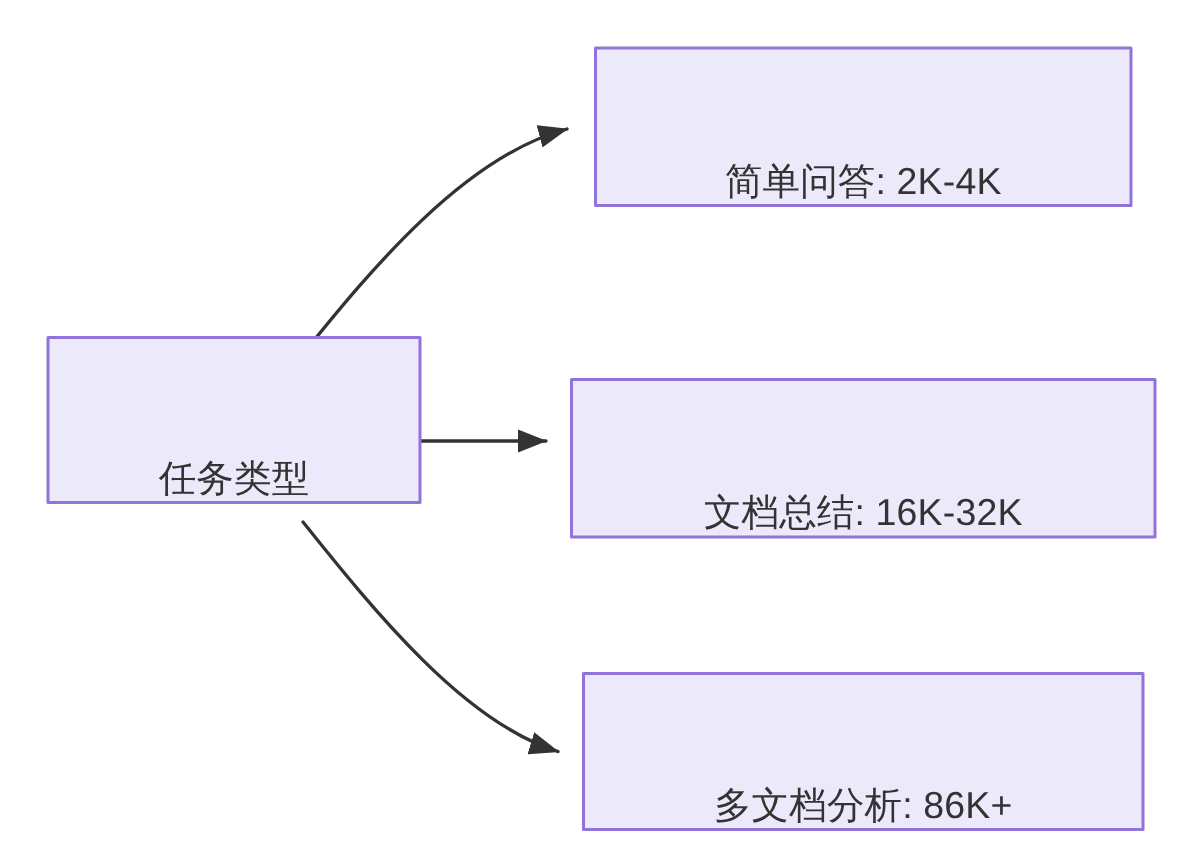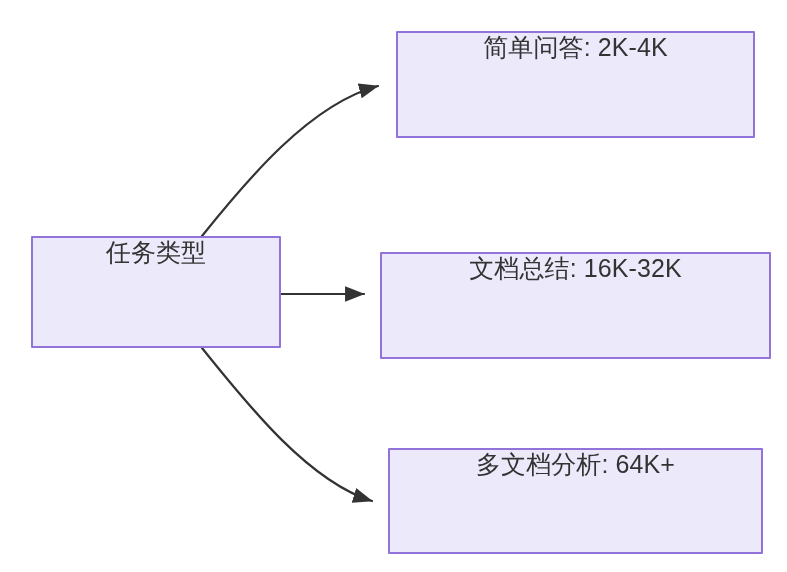"简单问答: 2K-4K" .node { align-items: flex-start -> flex-end }
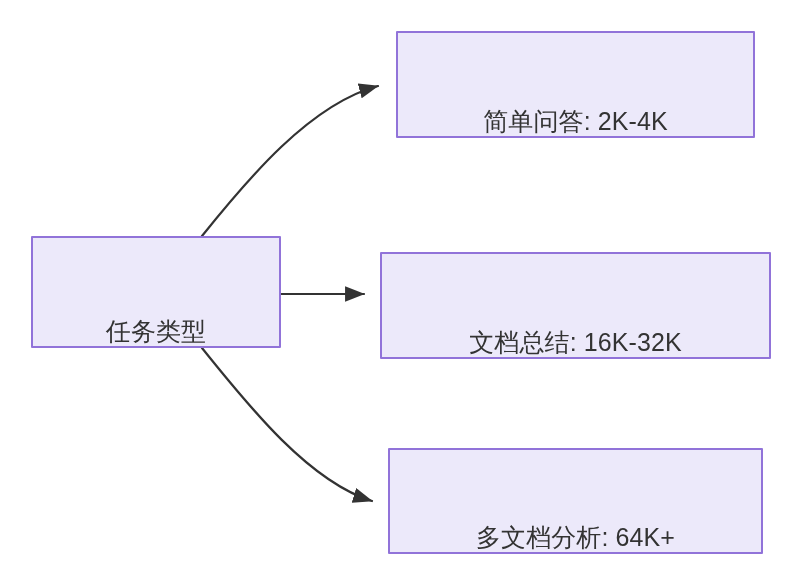"任务类型" #node-root { top: 236px -> 224px }
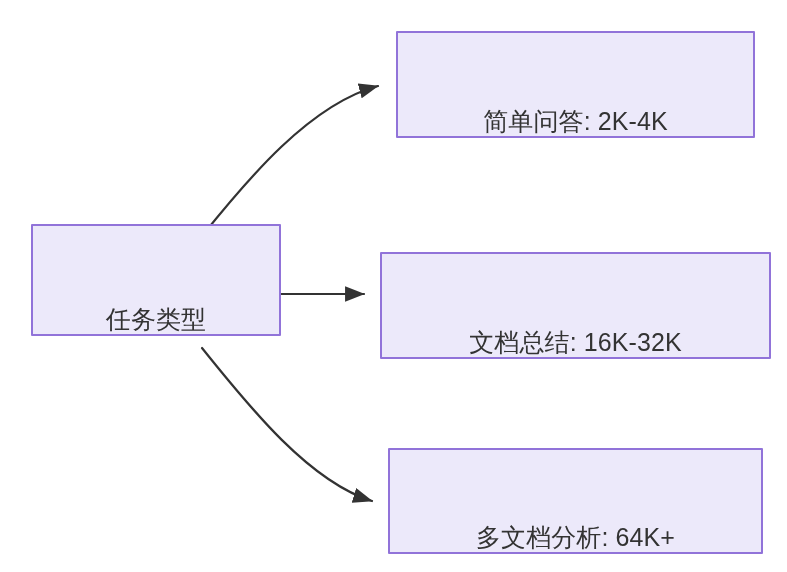"多文档分析: 64K+" span.node-label { text: 64K+ -> 86K+ }
